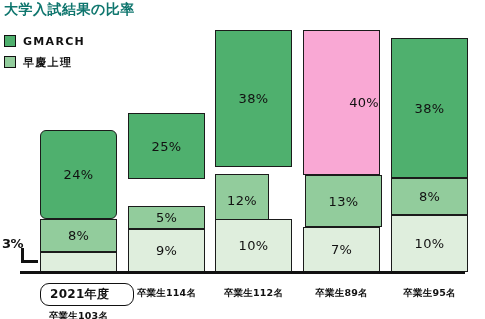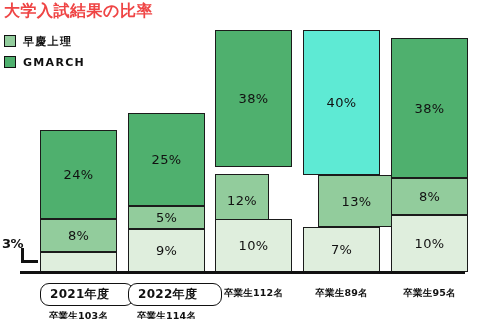"大学入試結果の比率" .chart-title { color: #ef4444 -> #0f766e; font-size: 16px -> 14px }
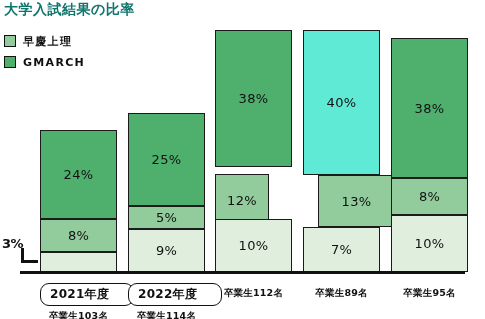"早慶上理" div.legend-row { order: before "GMARCH" -> after "GMARCH" }
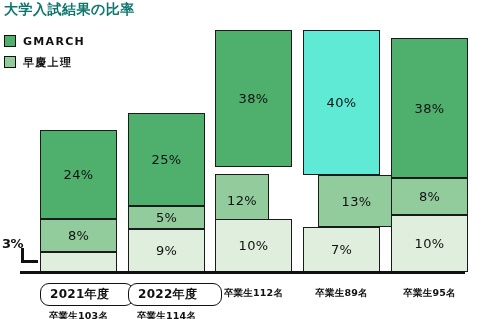"40%" div.bar { background: #5eead4 -> #f9a8d4; justify-content: none -> flex-end }
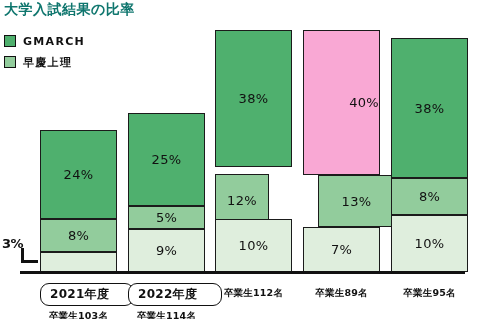"25%" div.bar { height: 93px -> 66px }
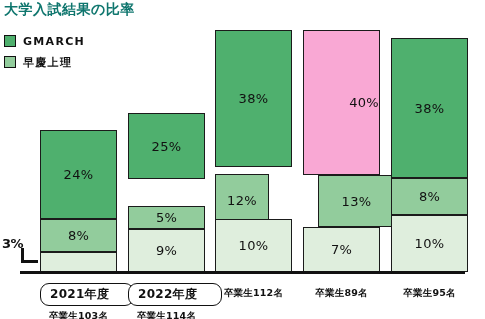"24%" div.bar { border-radius: none -> 6px }
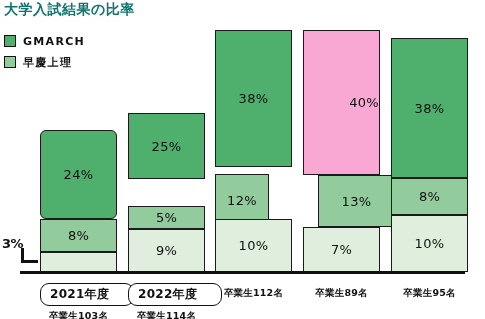"13%" div.bar { left: 318px -> 305px }
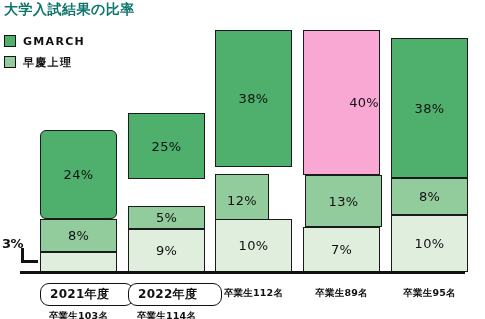"2022年度" span.xpill { html: <span>2022年度</span> -> none }
